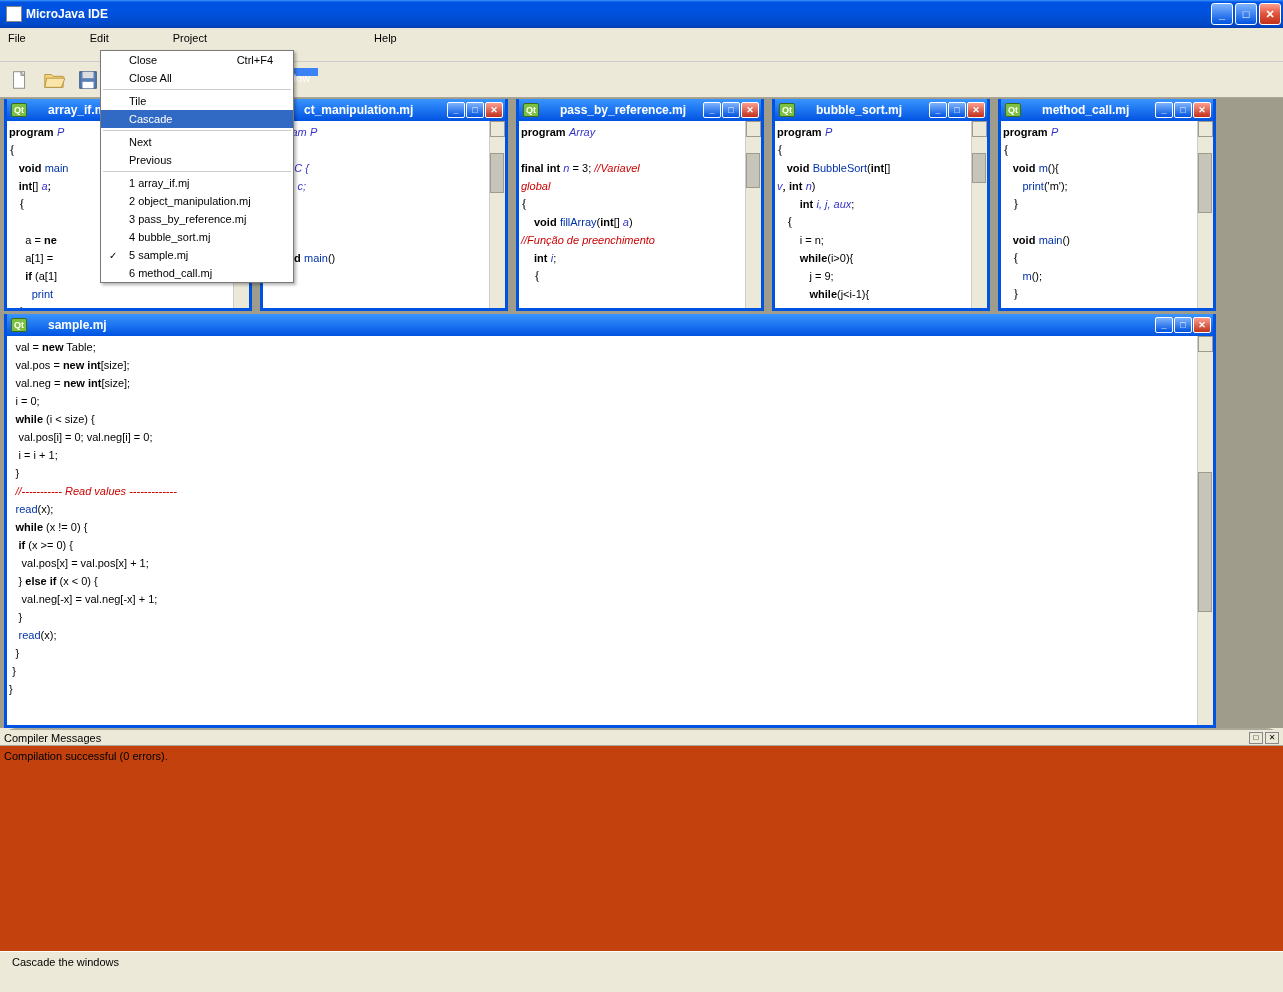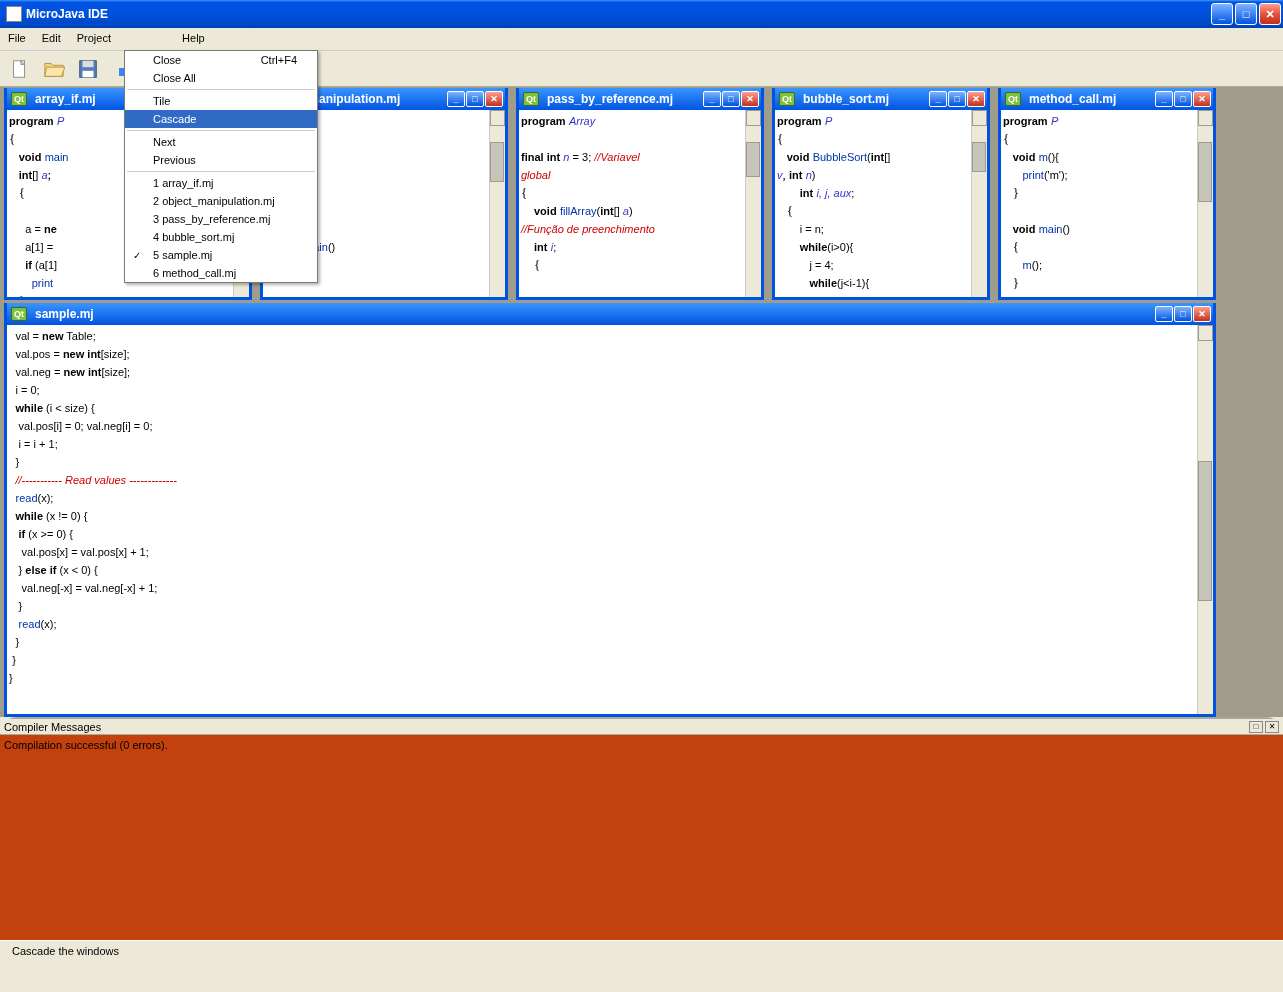"File" .menubar { gap: none -> 48px; height: 23px -> 34px }
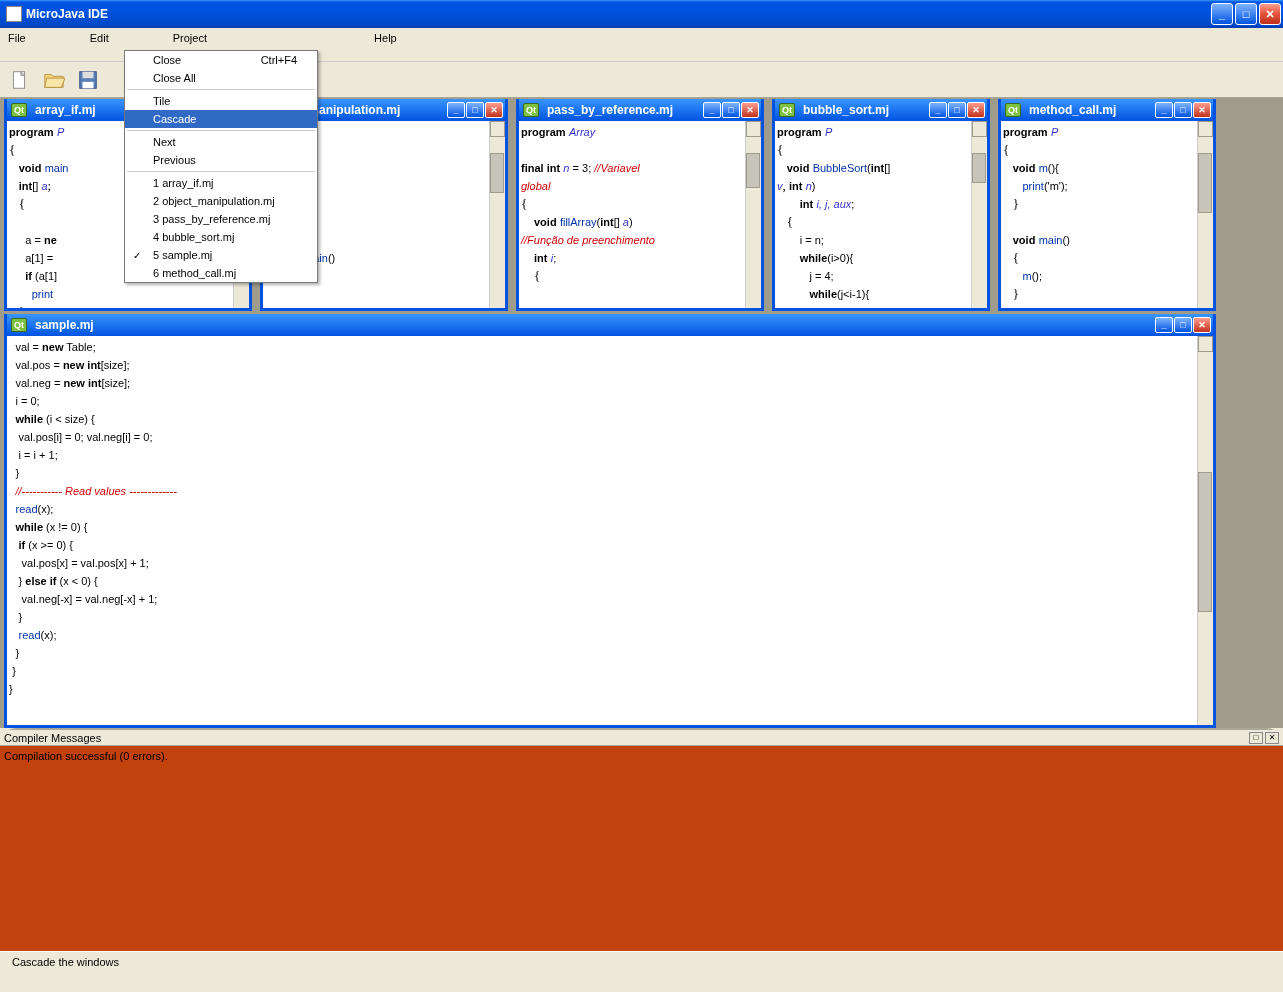"Close" .dropdown { left: 124px -> 100px }
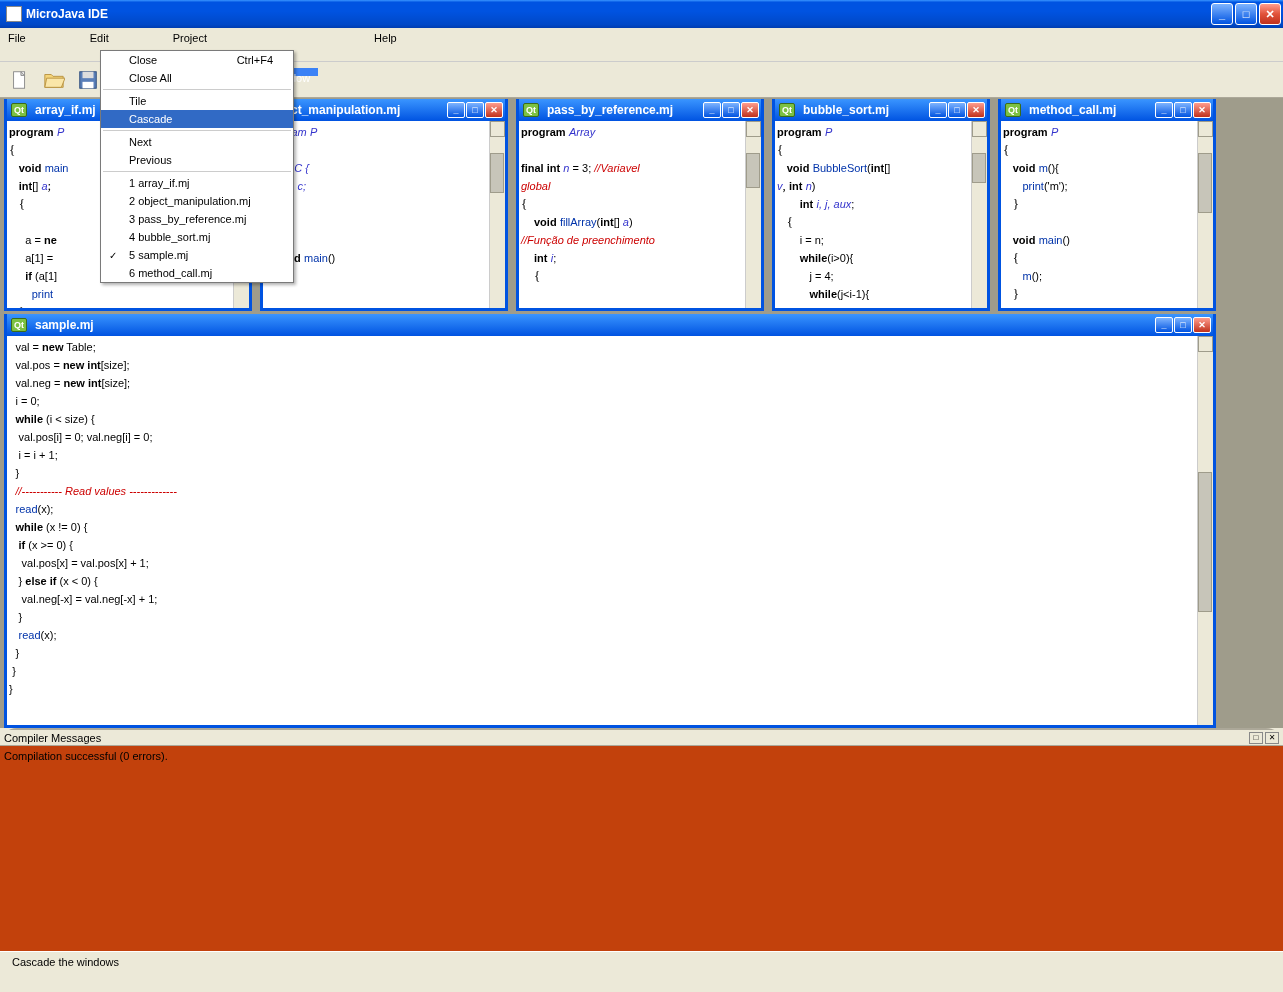"Qt" .mdi-titlebar .qt-icon { margin-right: 8px -> 21px }
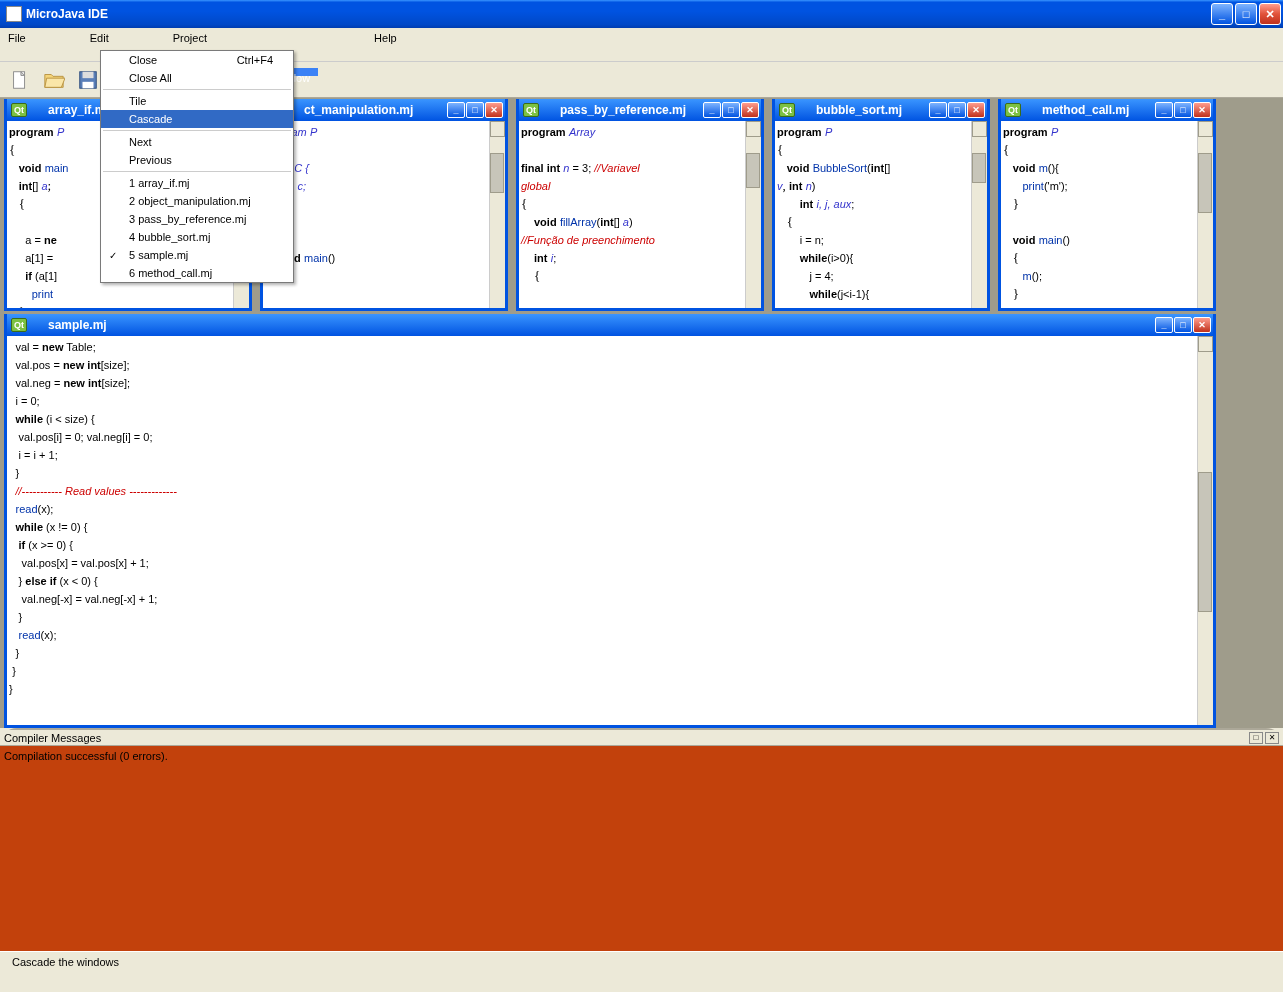"j = 4;" span { text: 4 -> 9 }
